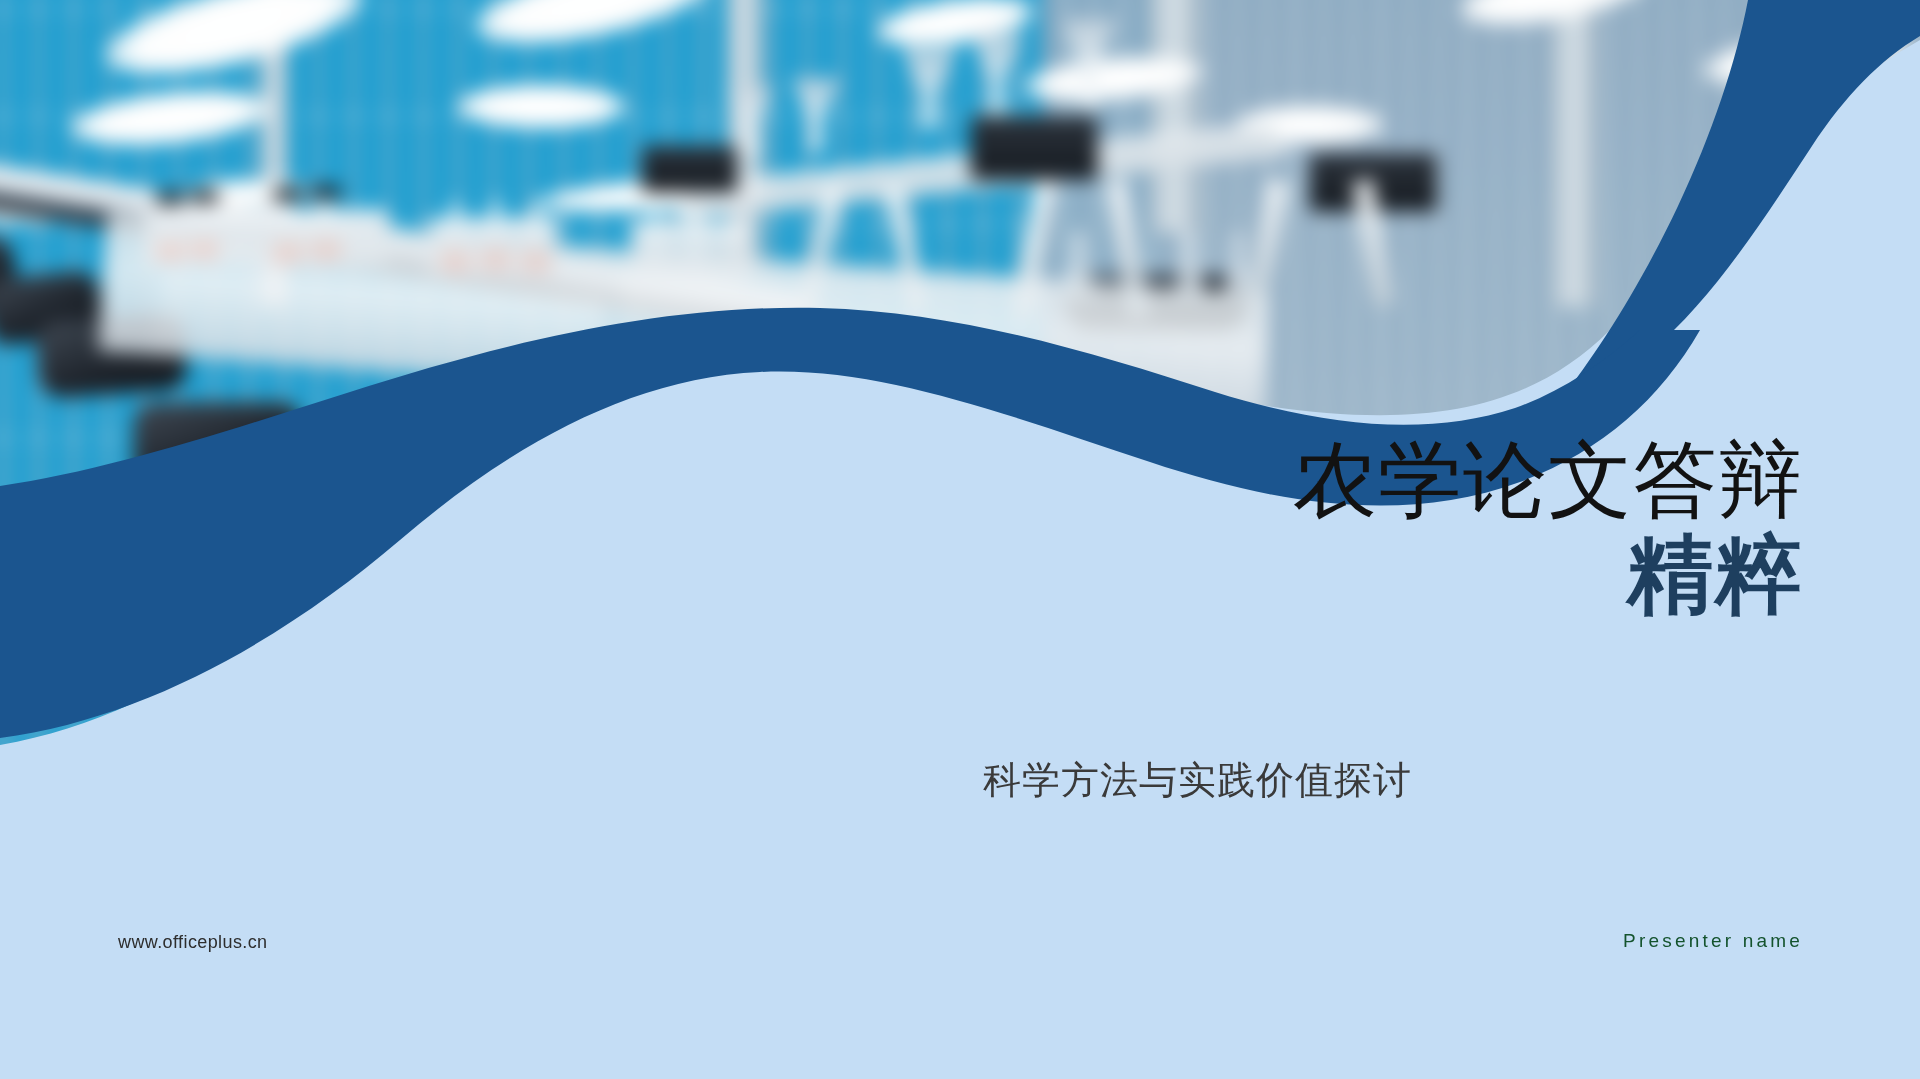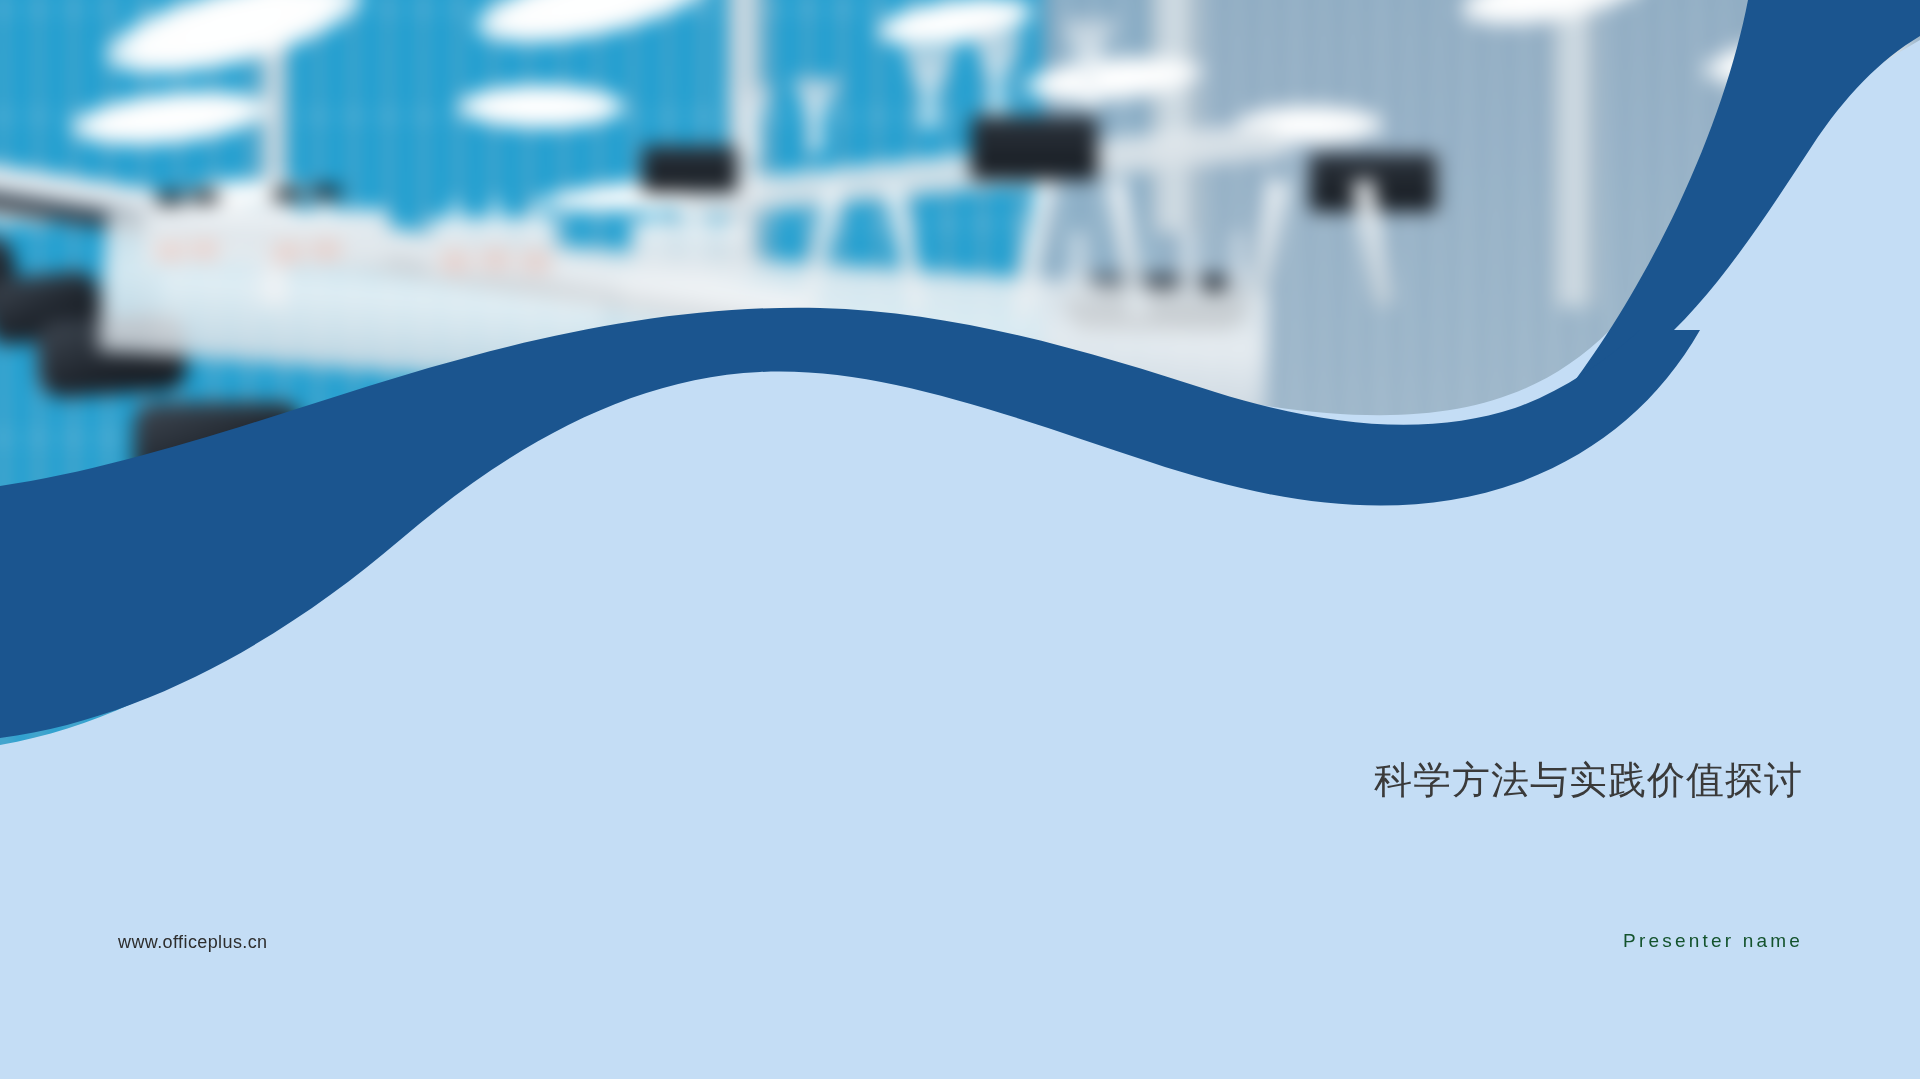"农学论文答辩" div.title-block { html: none -> <div> <div>农学论文答辩</div> <div>精粹</div> </div> }
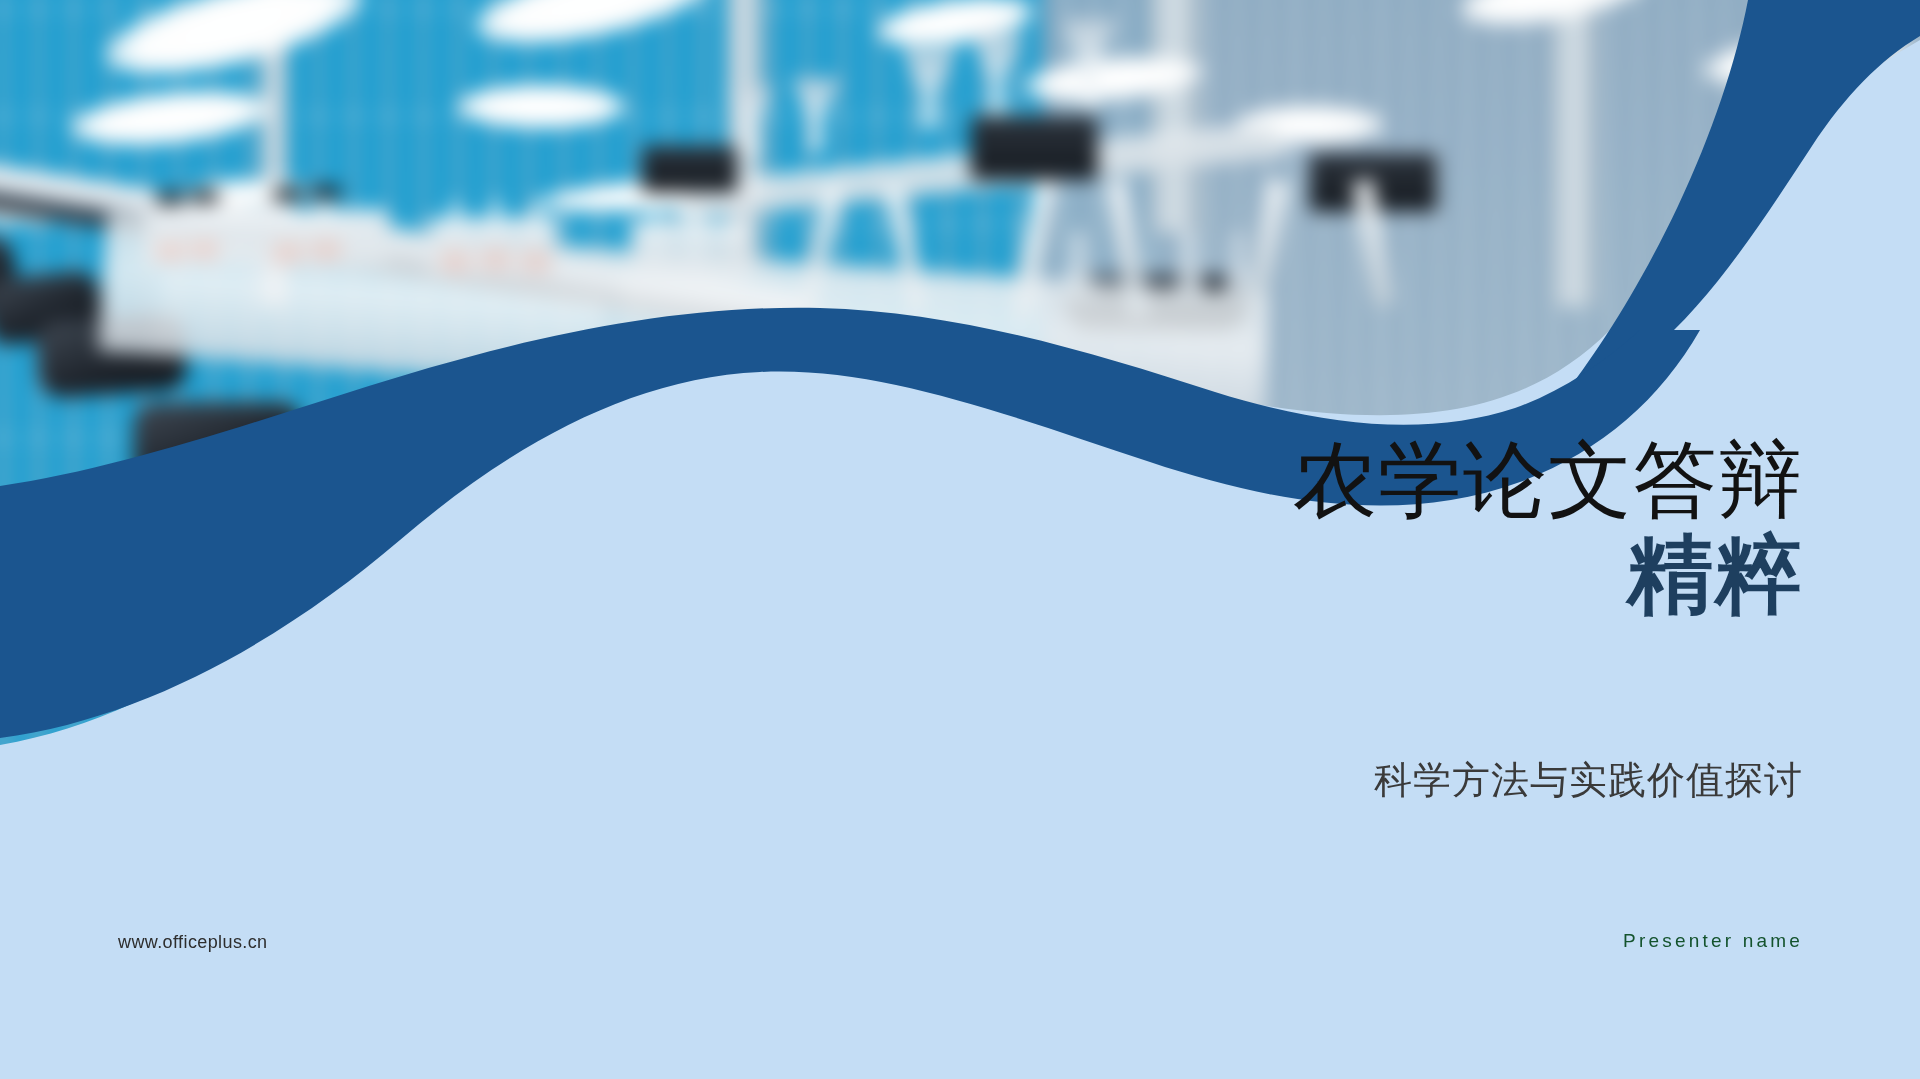"科学方法与实践价值探讨" .subtitle { text-align: right -> left }
